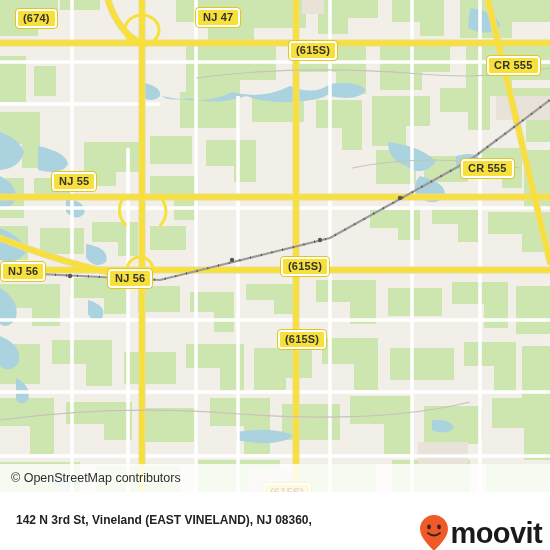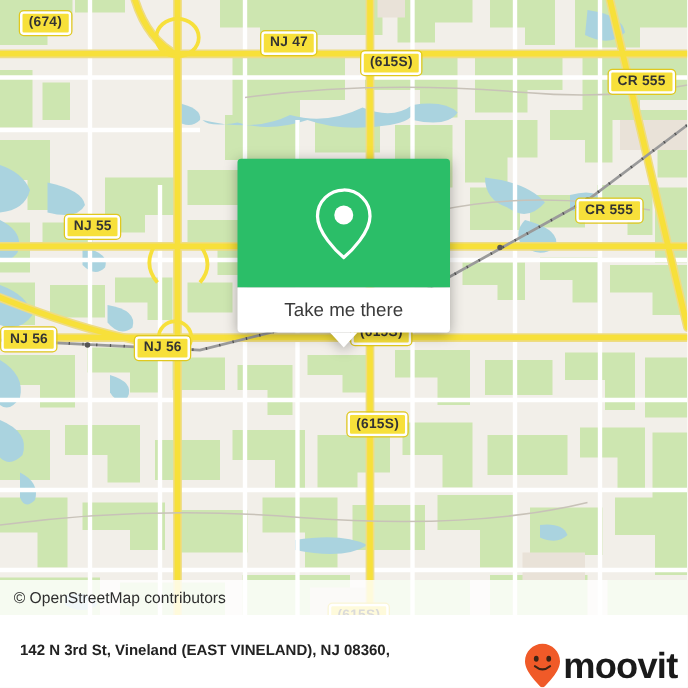"NJ 47" div.shield { margin-left: 13px -> none; top: 25px -> 8px }
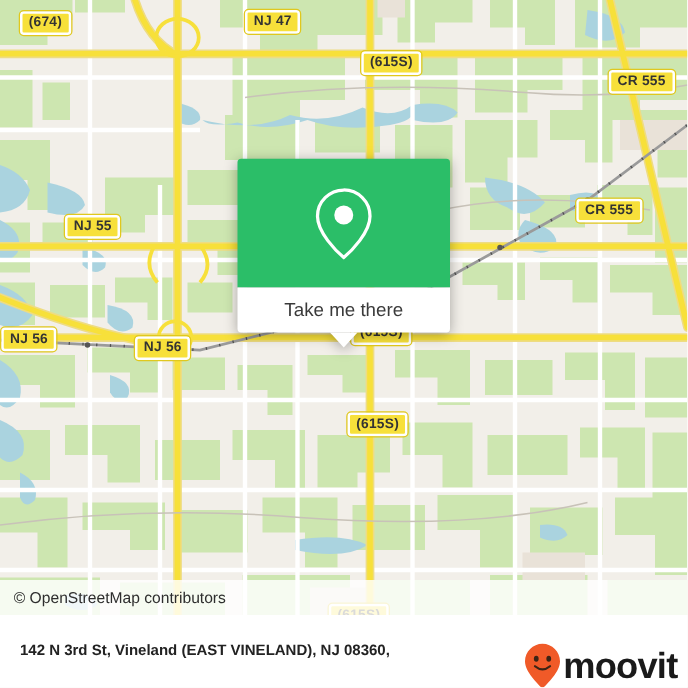"Take me there" div { html: <div> <div> <svg> <path></path> <circle></circle> </svg> </div> <div> <span>Take me there</span> <div></div> </div> </div> -> none }
